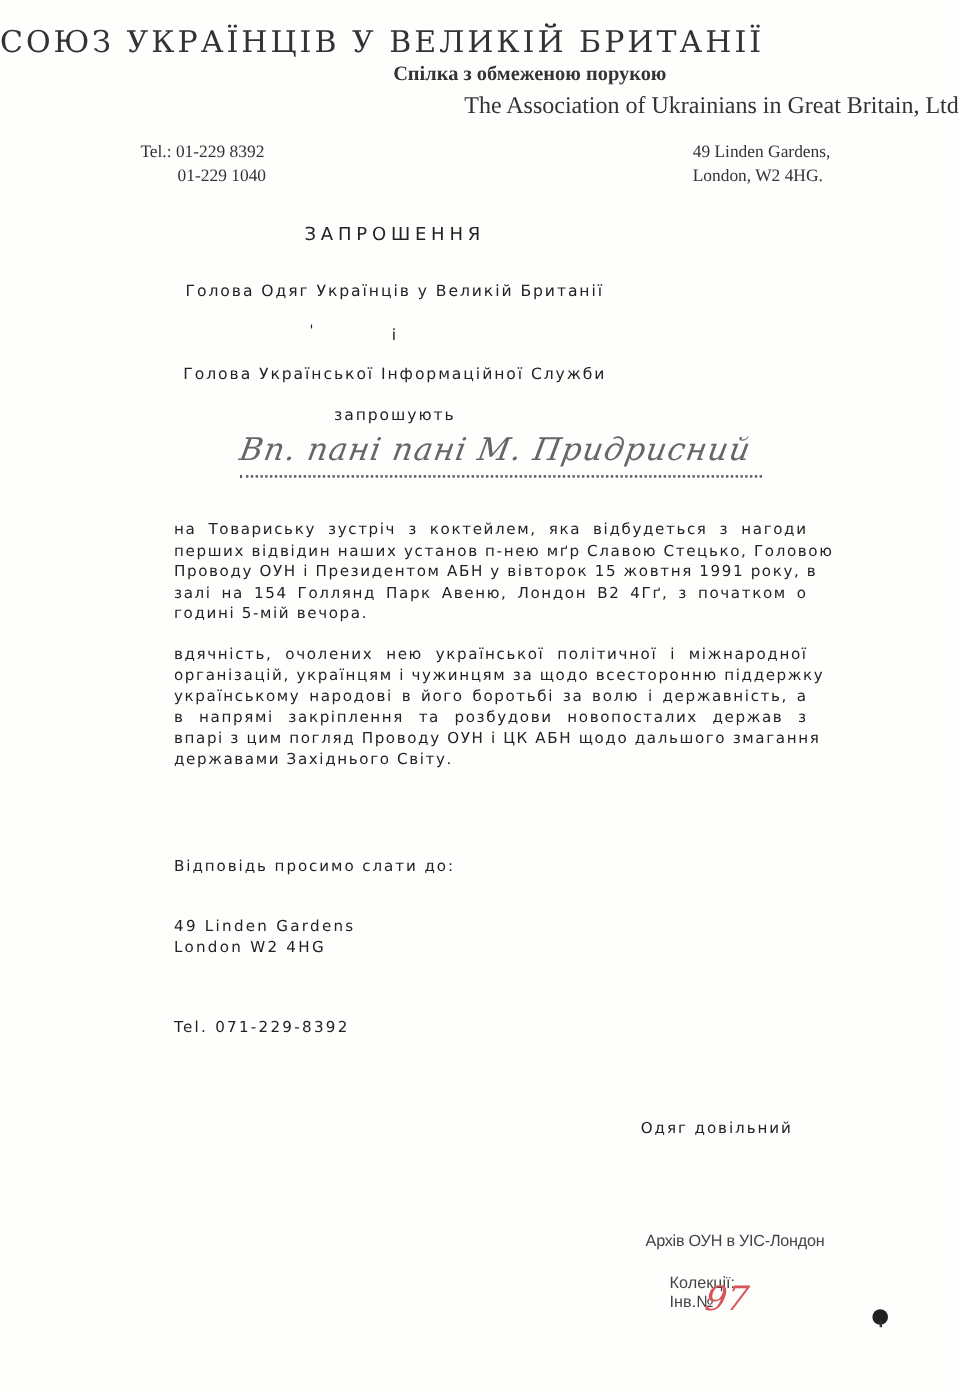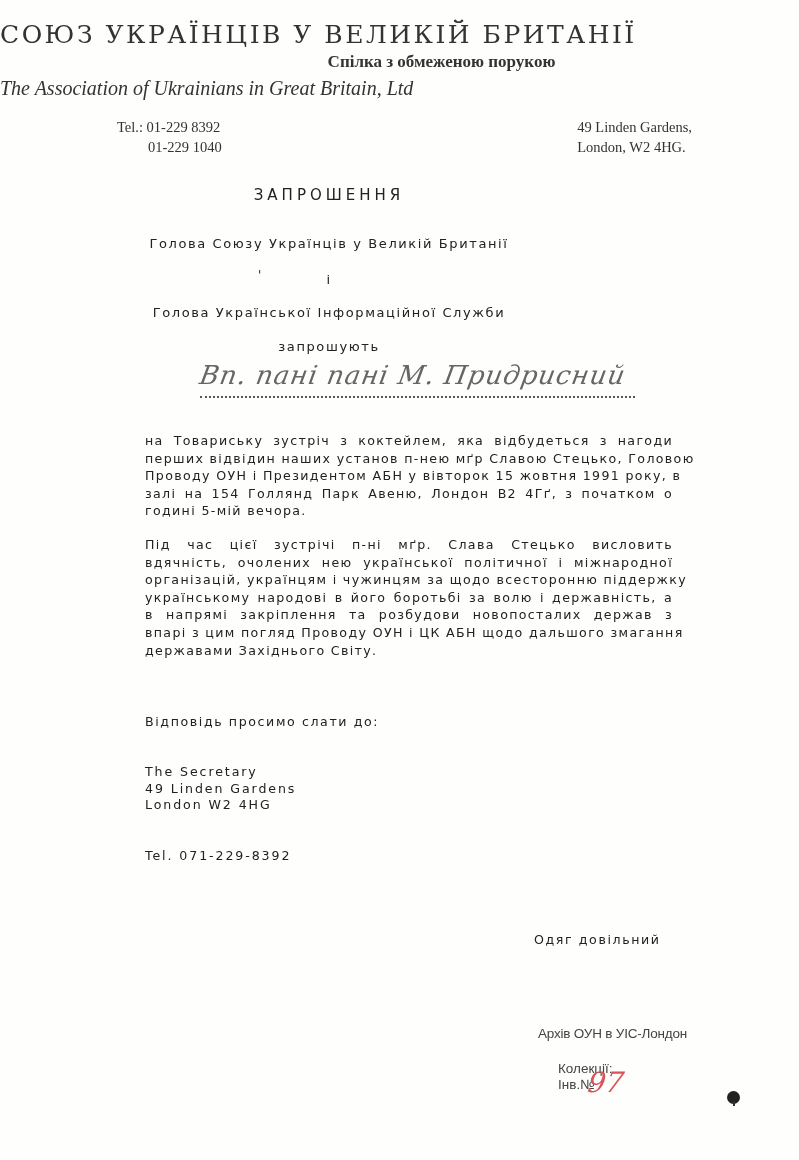"The Association of Ukrainians in" #org-english { font-style: italic -> none; text-align: left -> right }
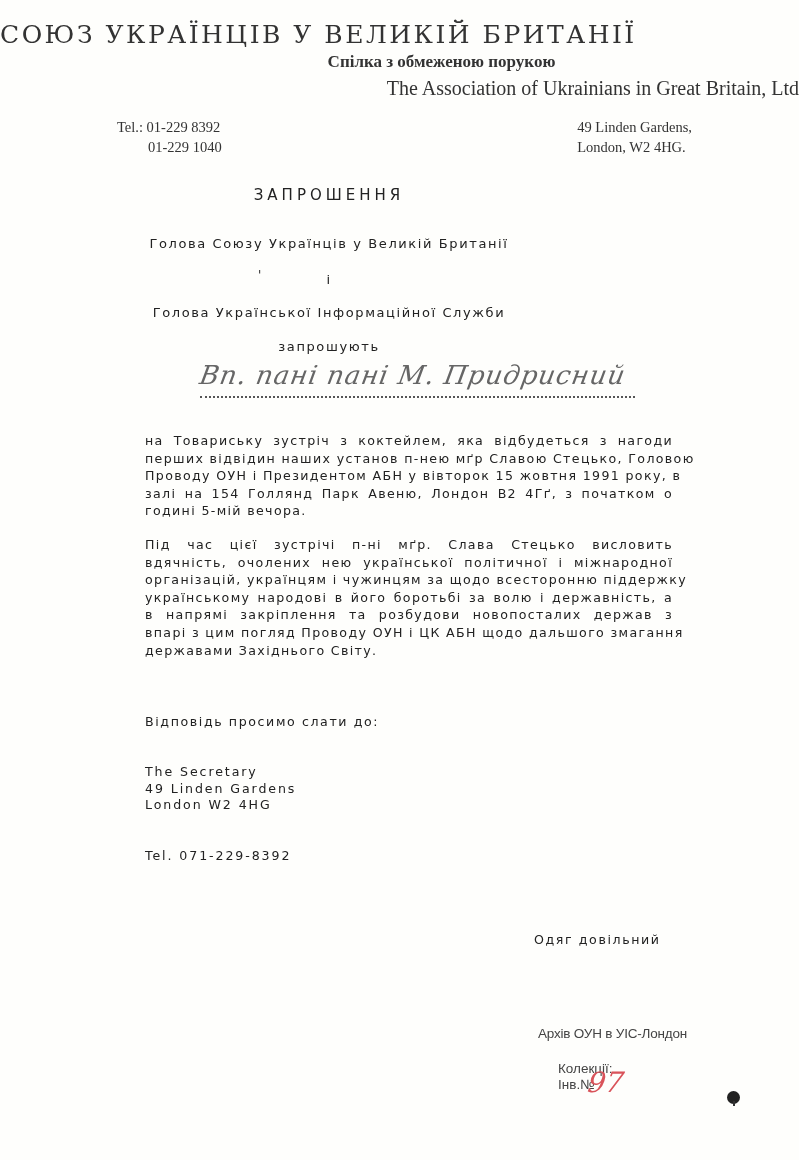"Голова Союзу Українців у Великій" div.abs { text: Союзу -> Одяг }
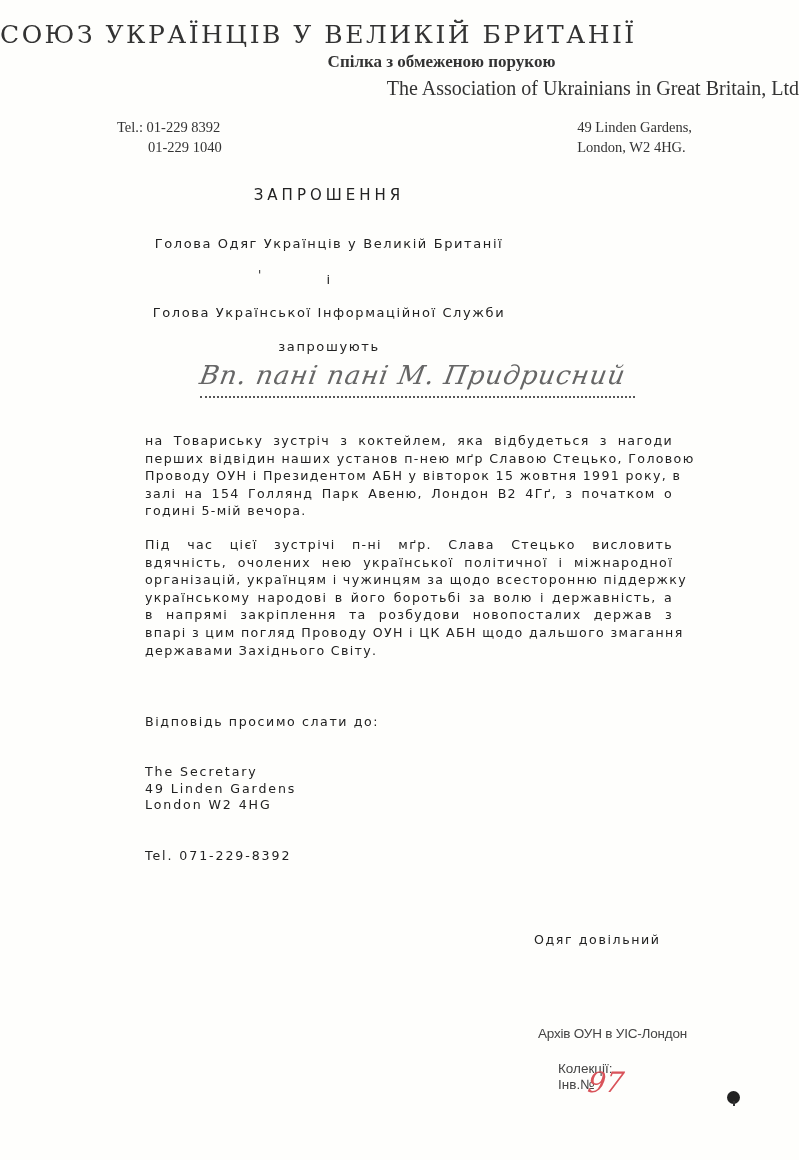"Під час цієї зустрічі п-ні" span.ln { html: <span>Під час цієї зустрічі п-ні мґр. Слава Стецько висловить</span> -> none }
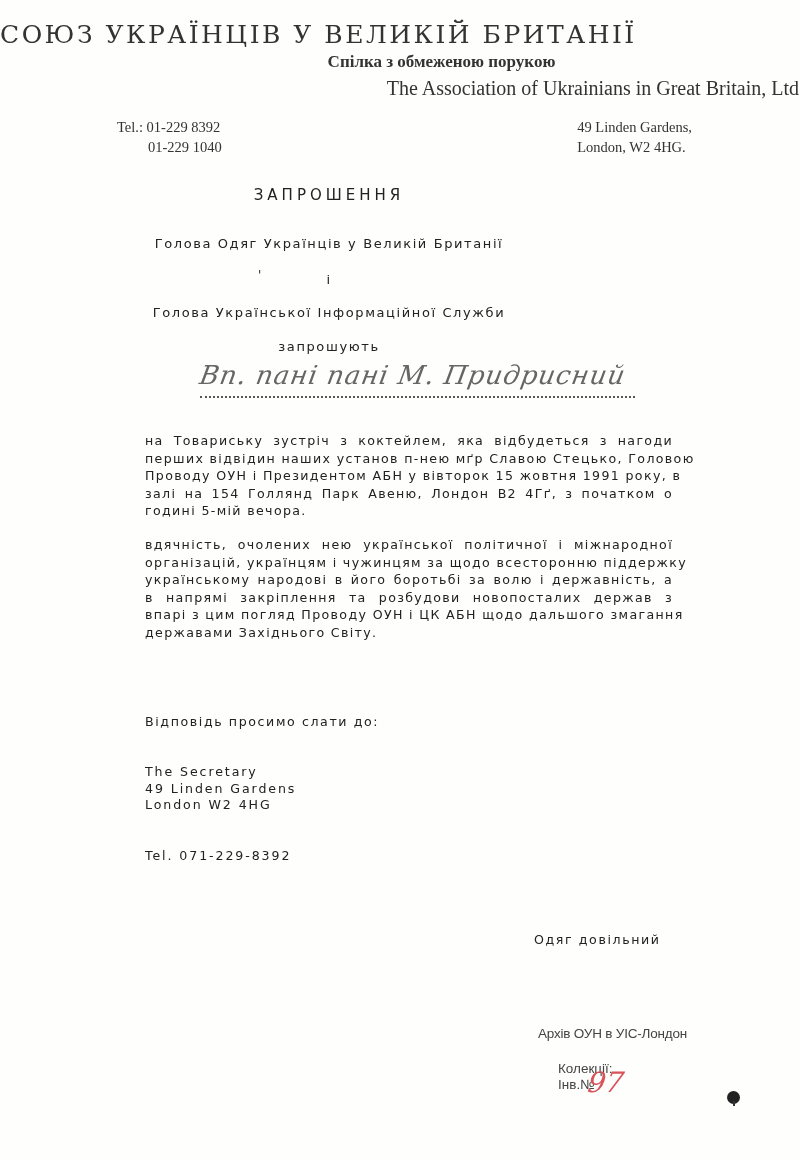"The Secretary" div { html: <div>The Secretary</div> -> none }
